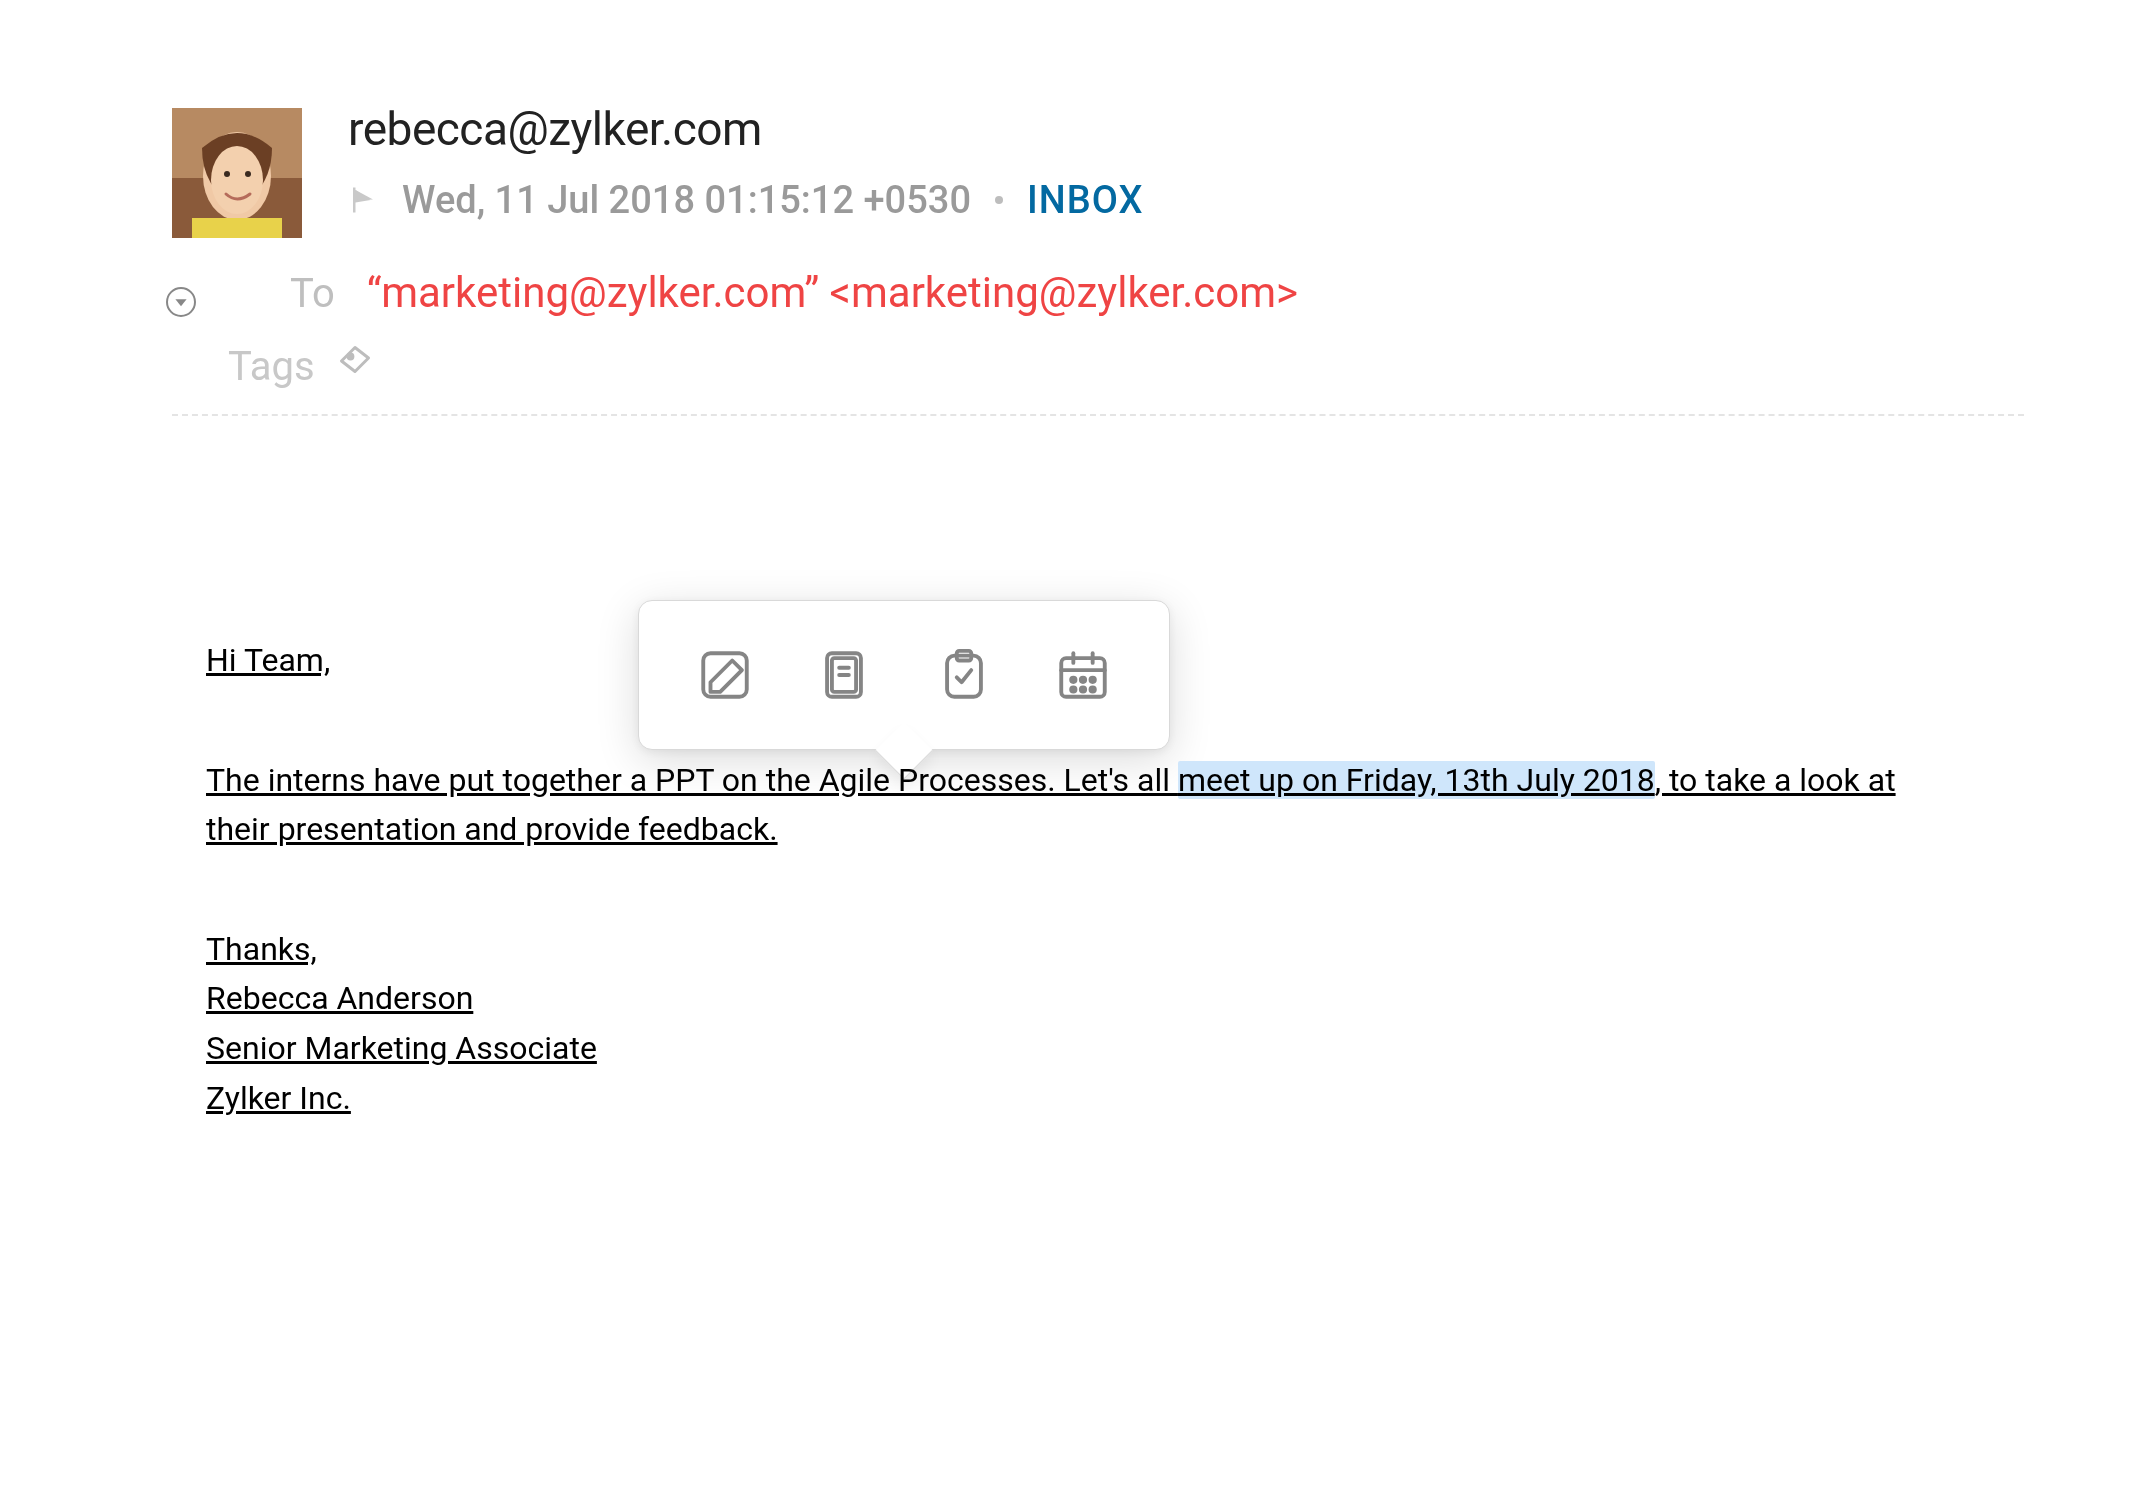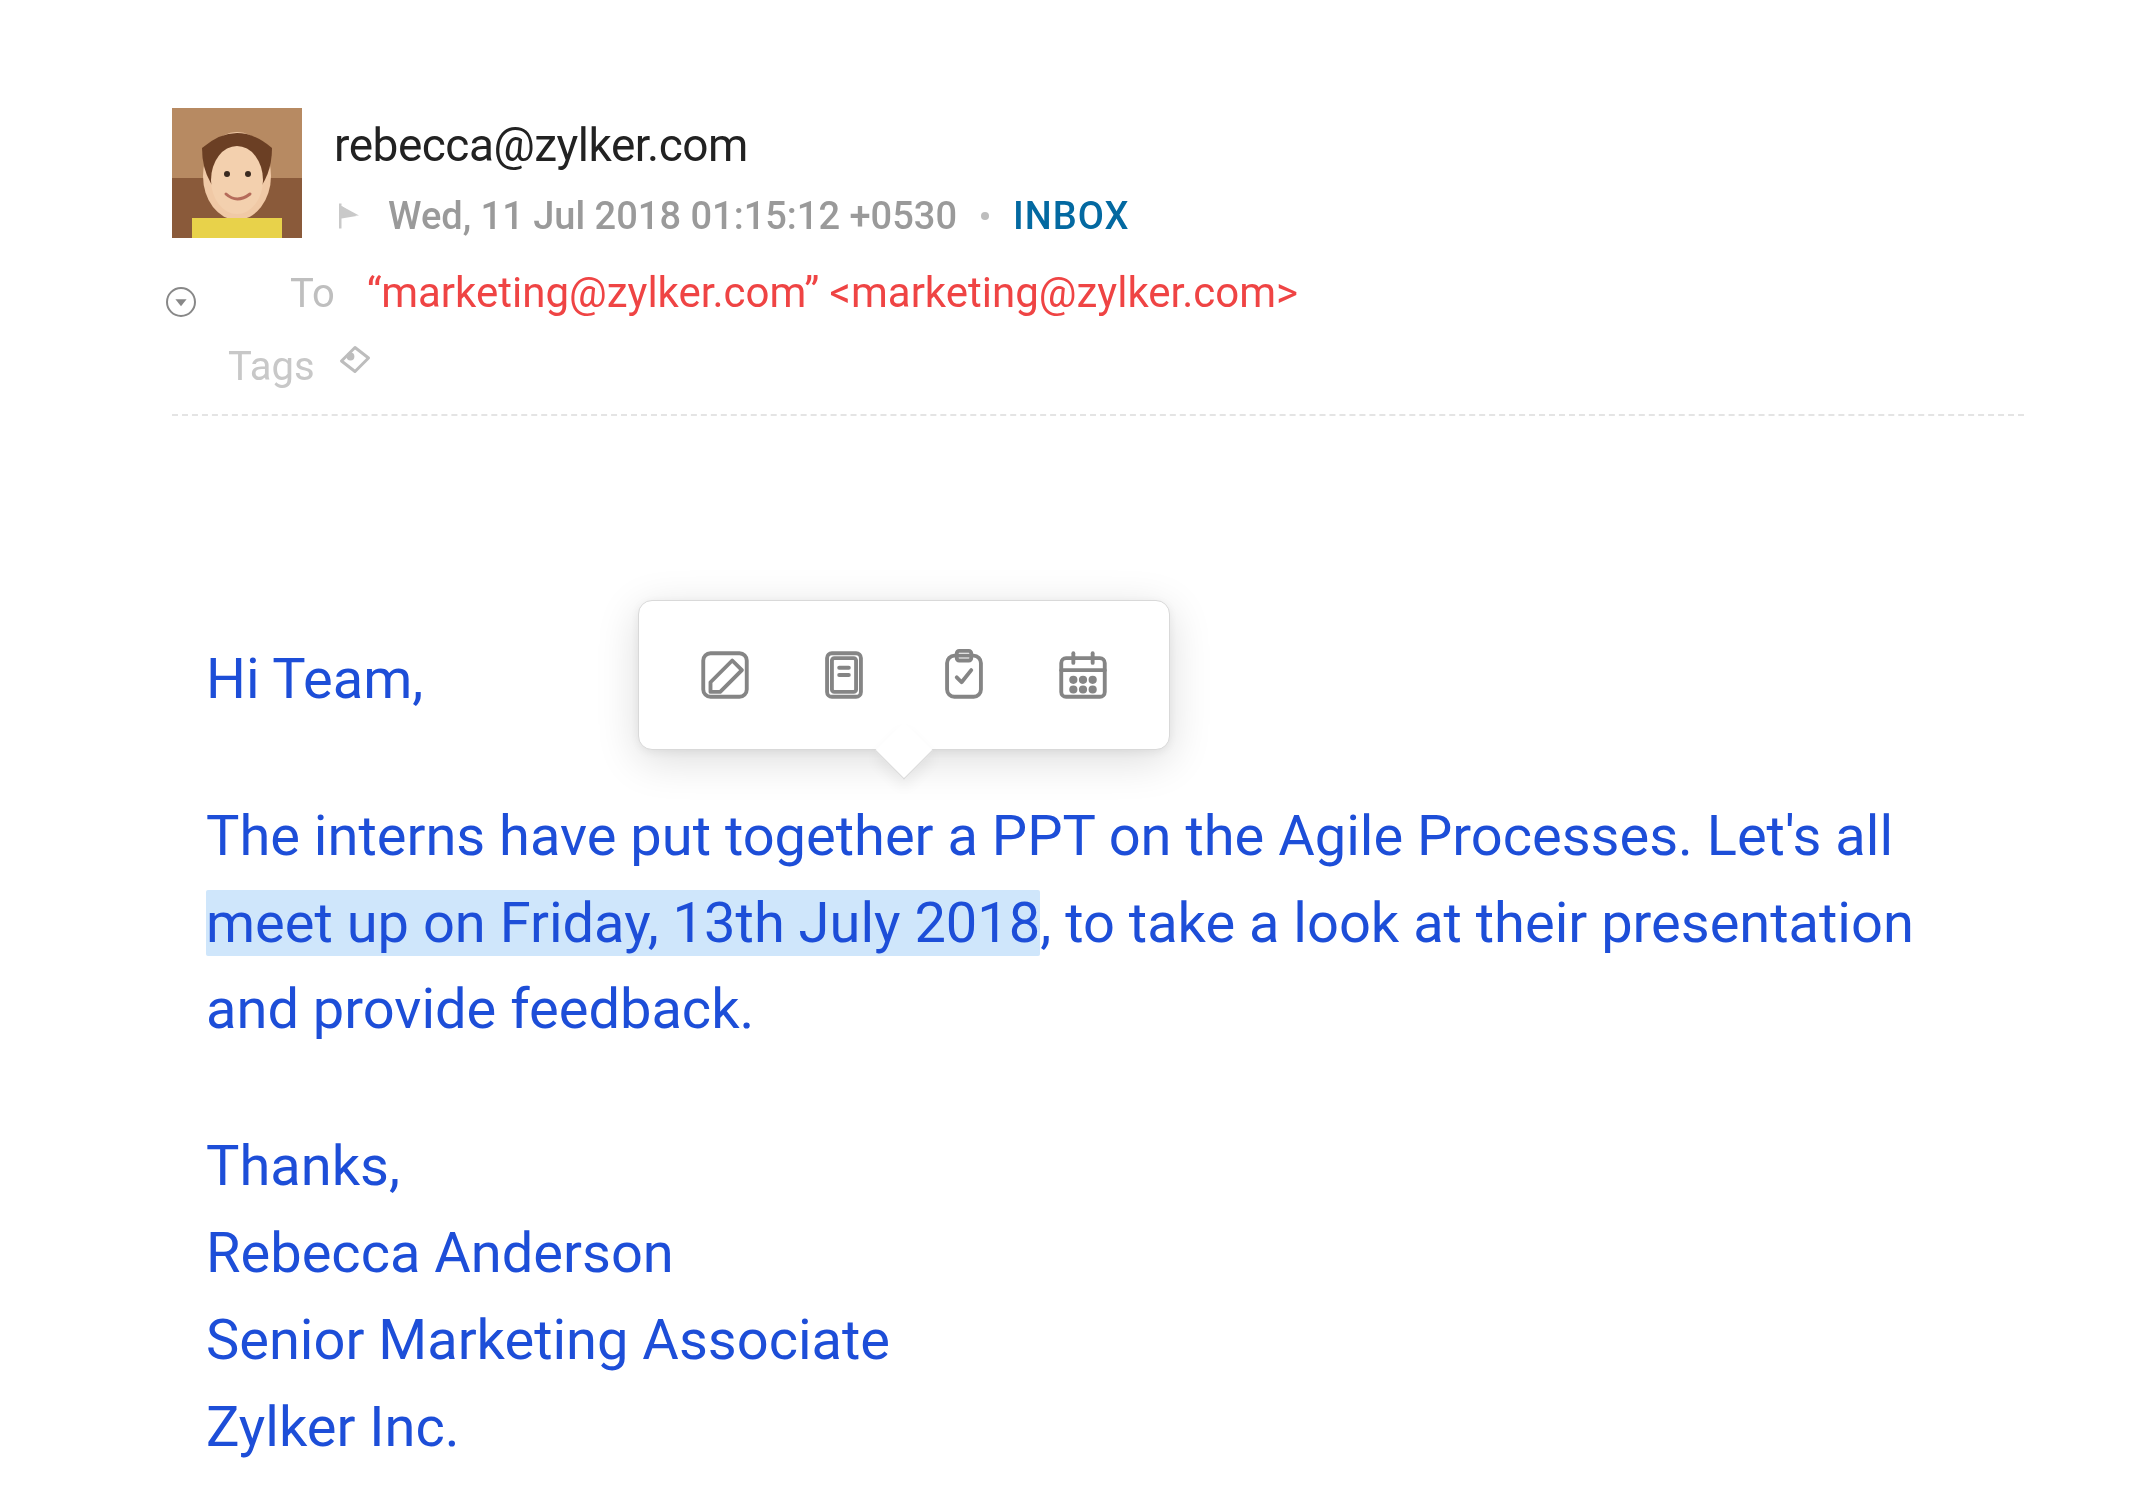"rebecca@zylker.com" .header-row { align-items: flex-end -> flex-start; gap: 32px -> 46px }
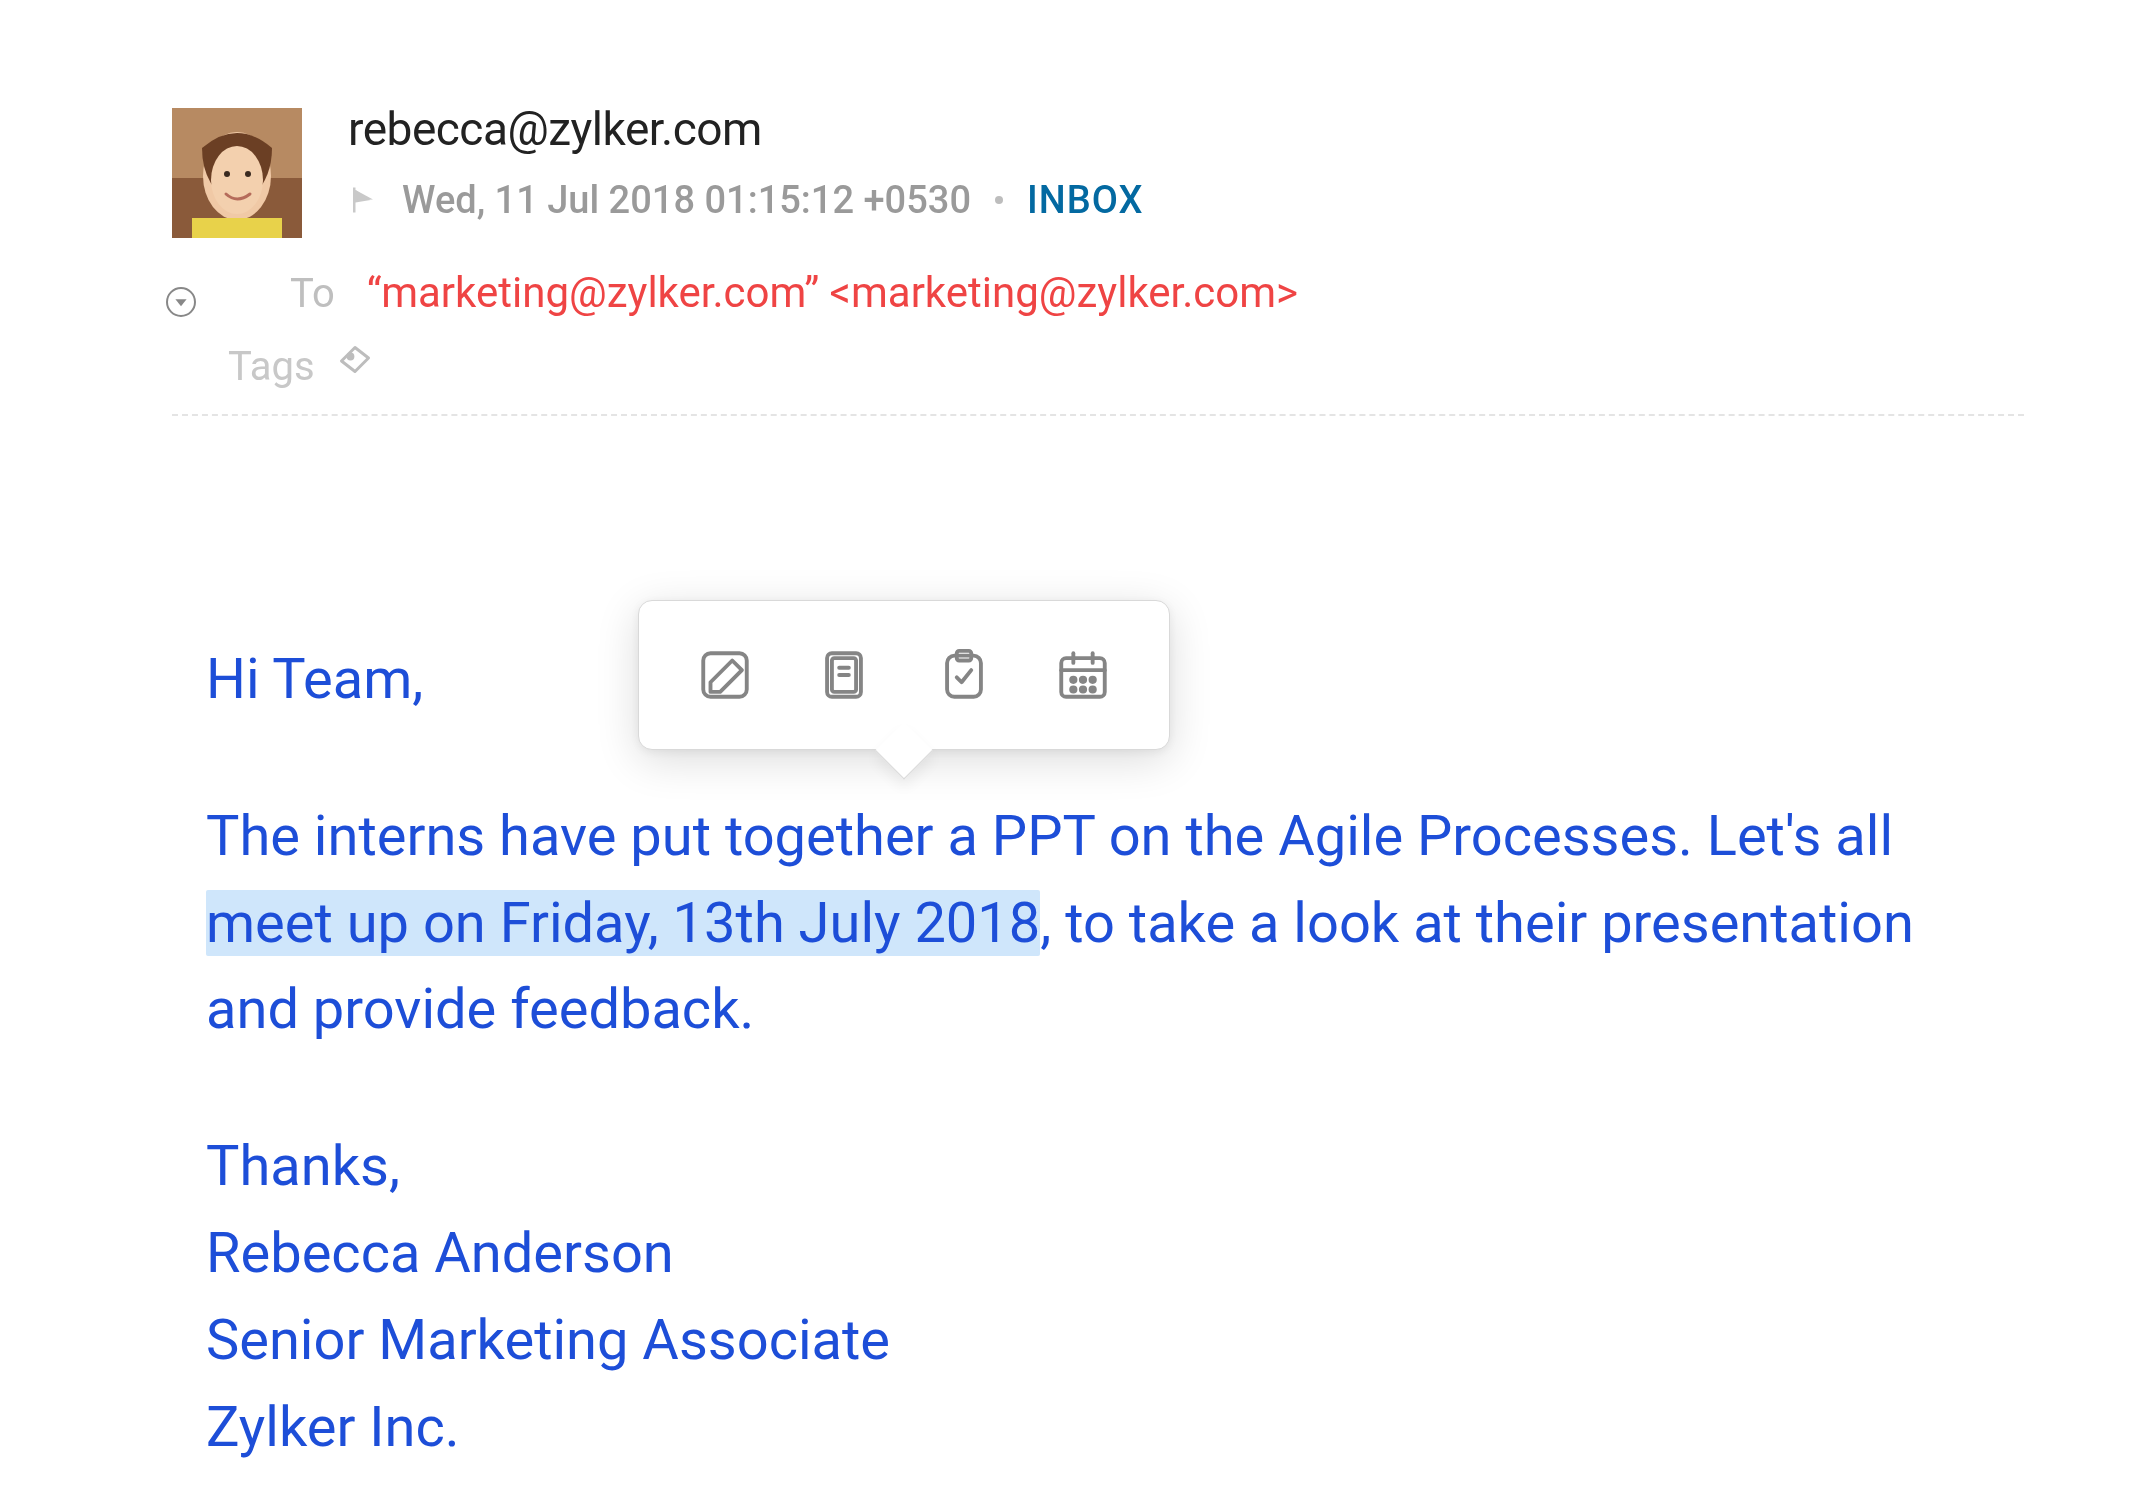"Hi Team," .email-body { color: #1d4ed8 -> #000000; font-size: 56px -> 32px; text-decoration: none -> underline }
